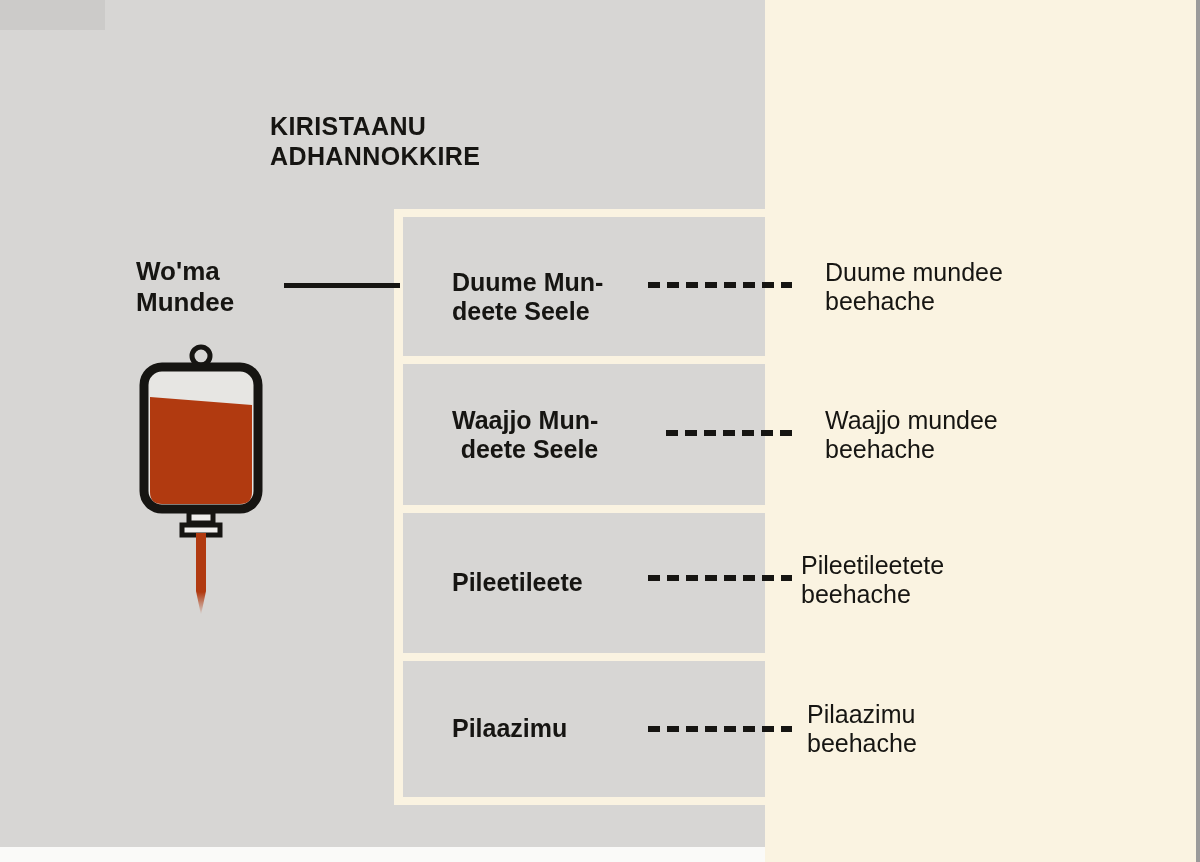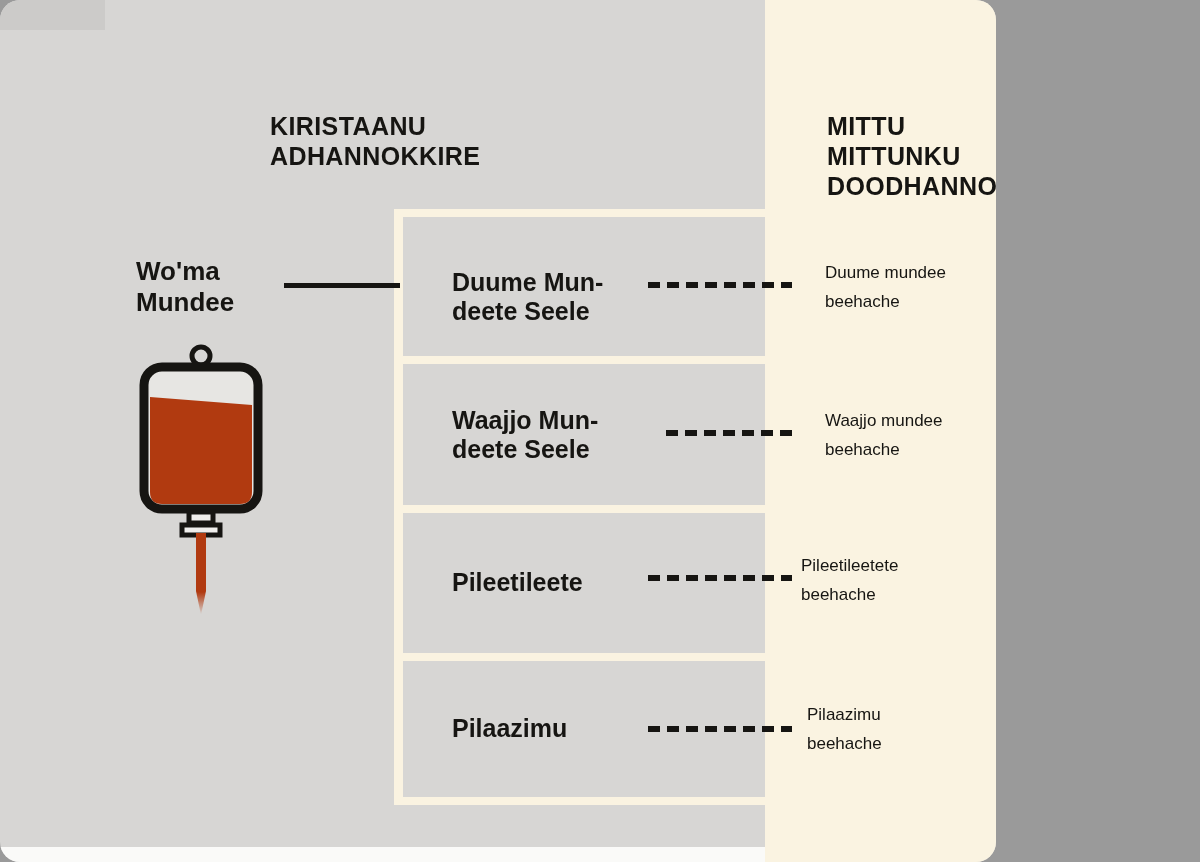"KIRISTAANU" .canvas { border-radius: 20px -> none; width: 996px -> 1196px }
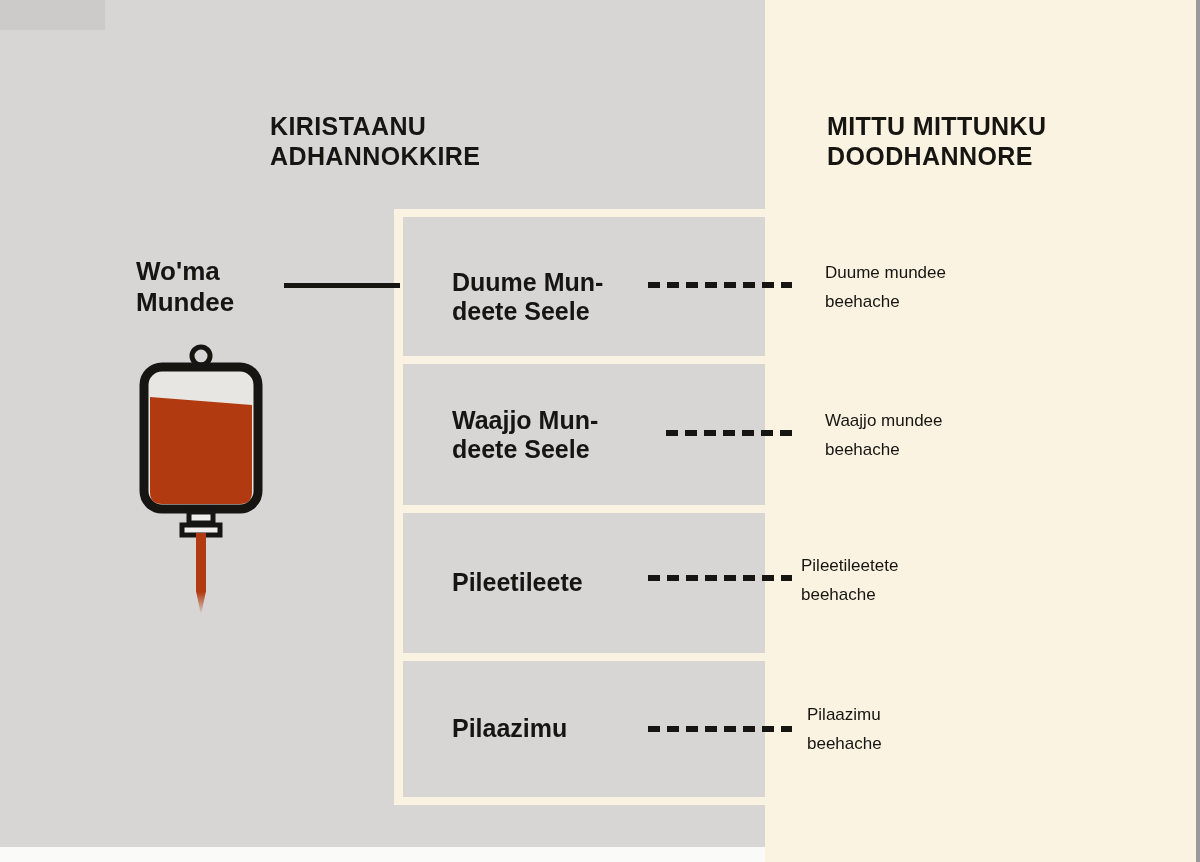"MITTU MITTUNKU" div.abs { html: <div>MITTU MITTUNKU DOODHANNORE</div> -> none }
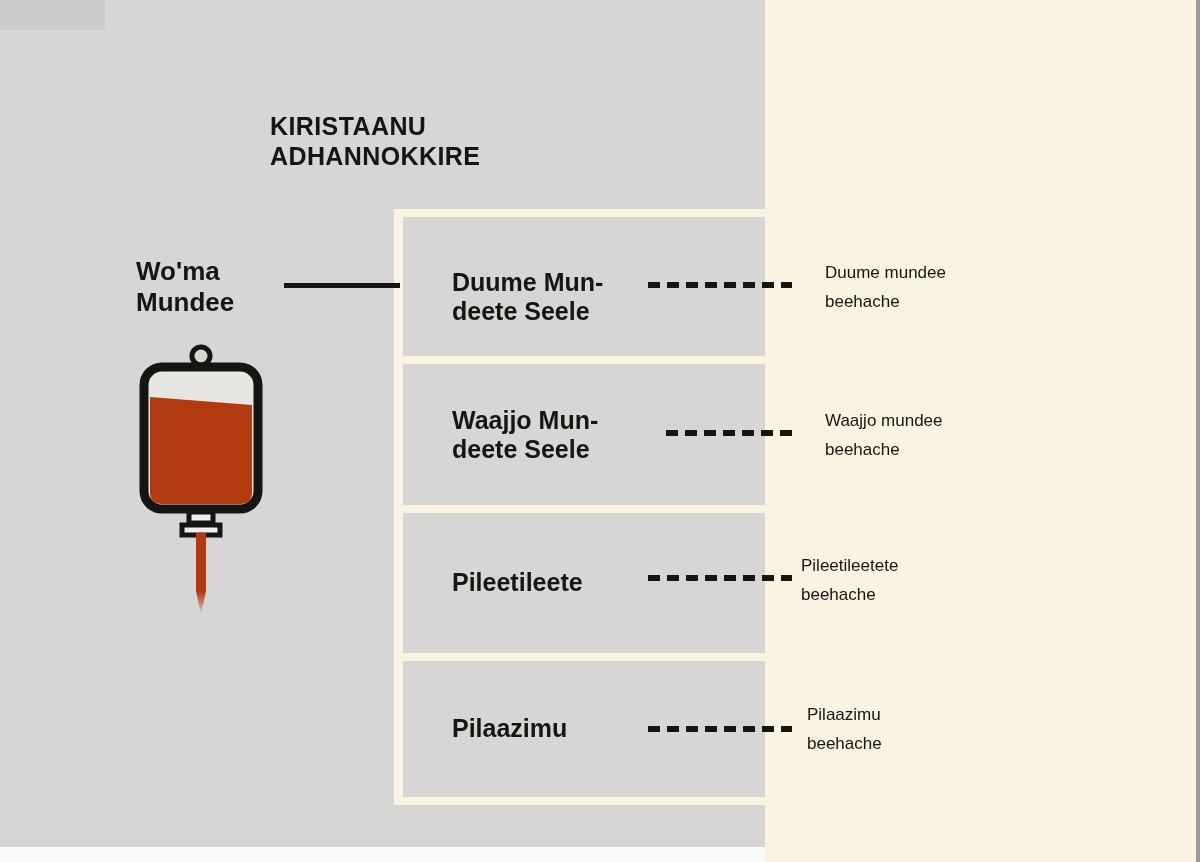"Duume mundee" .row-desc { font-size: 17px -> 25px }
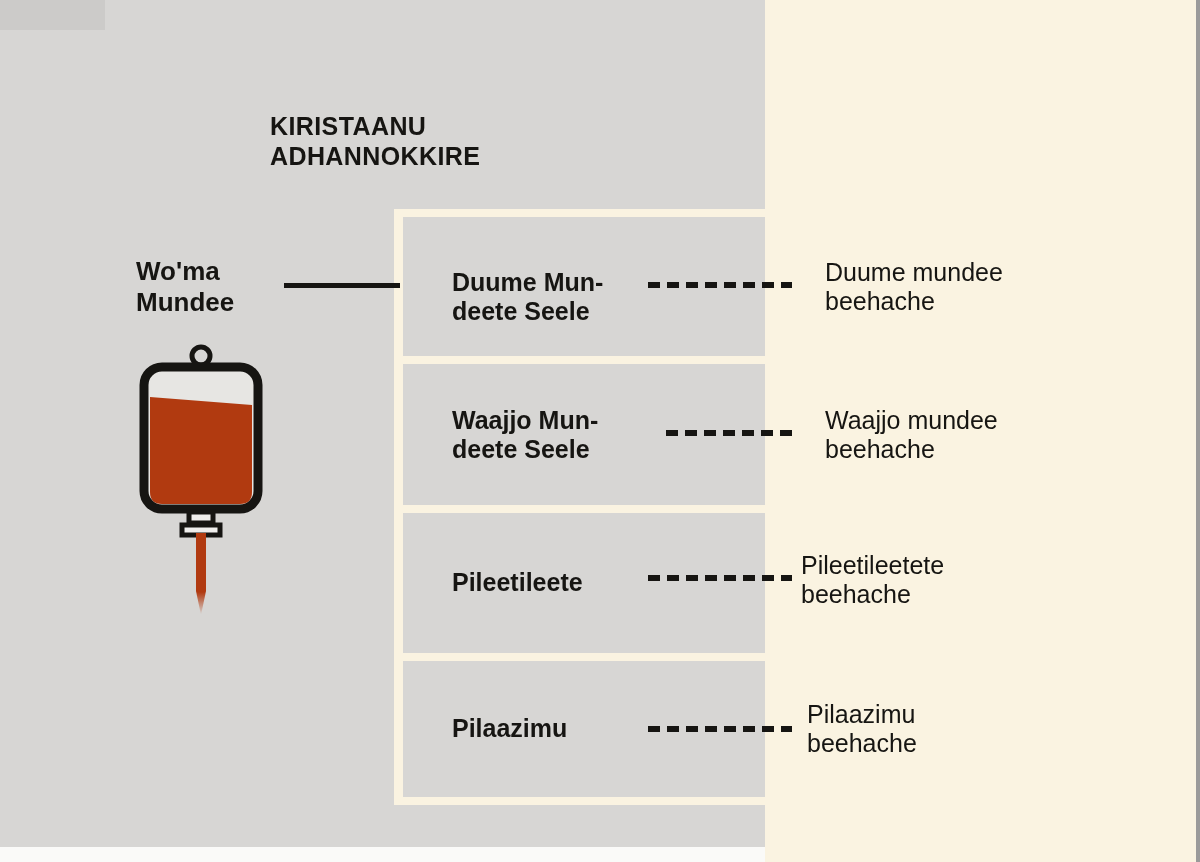"Waajjo Mun-" .lbl2 { text-align: none -> right }
